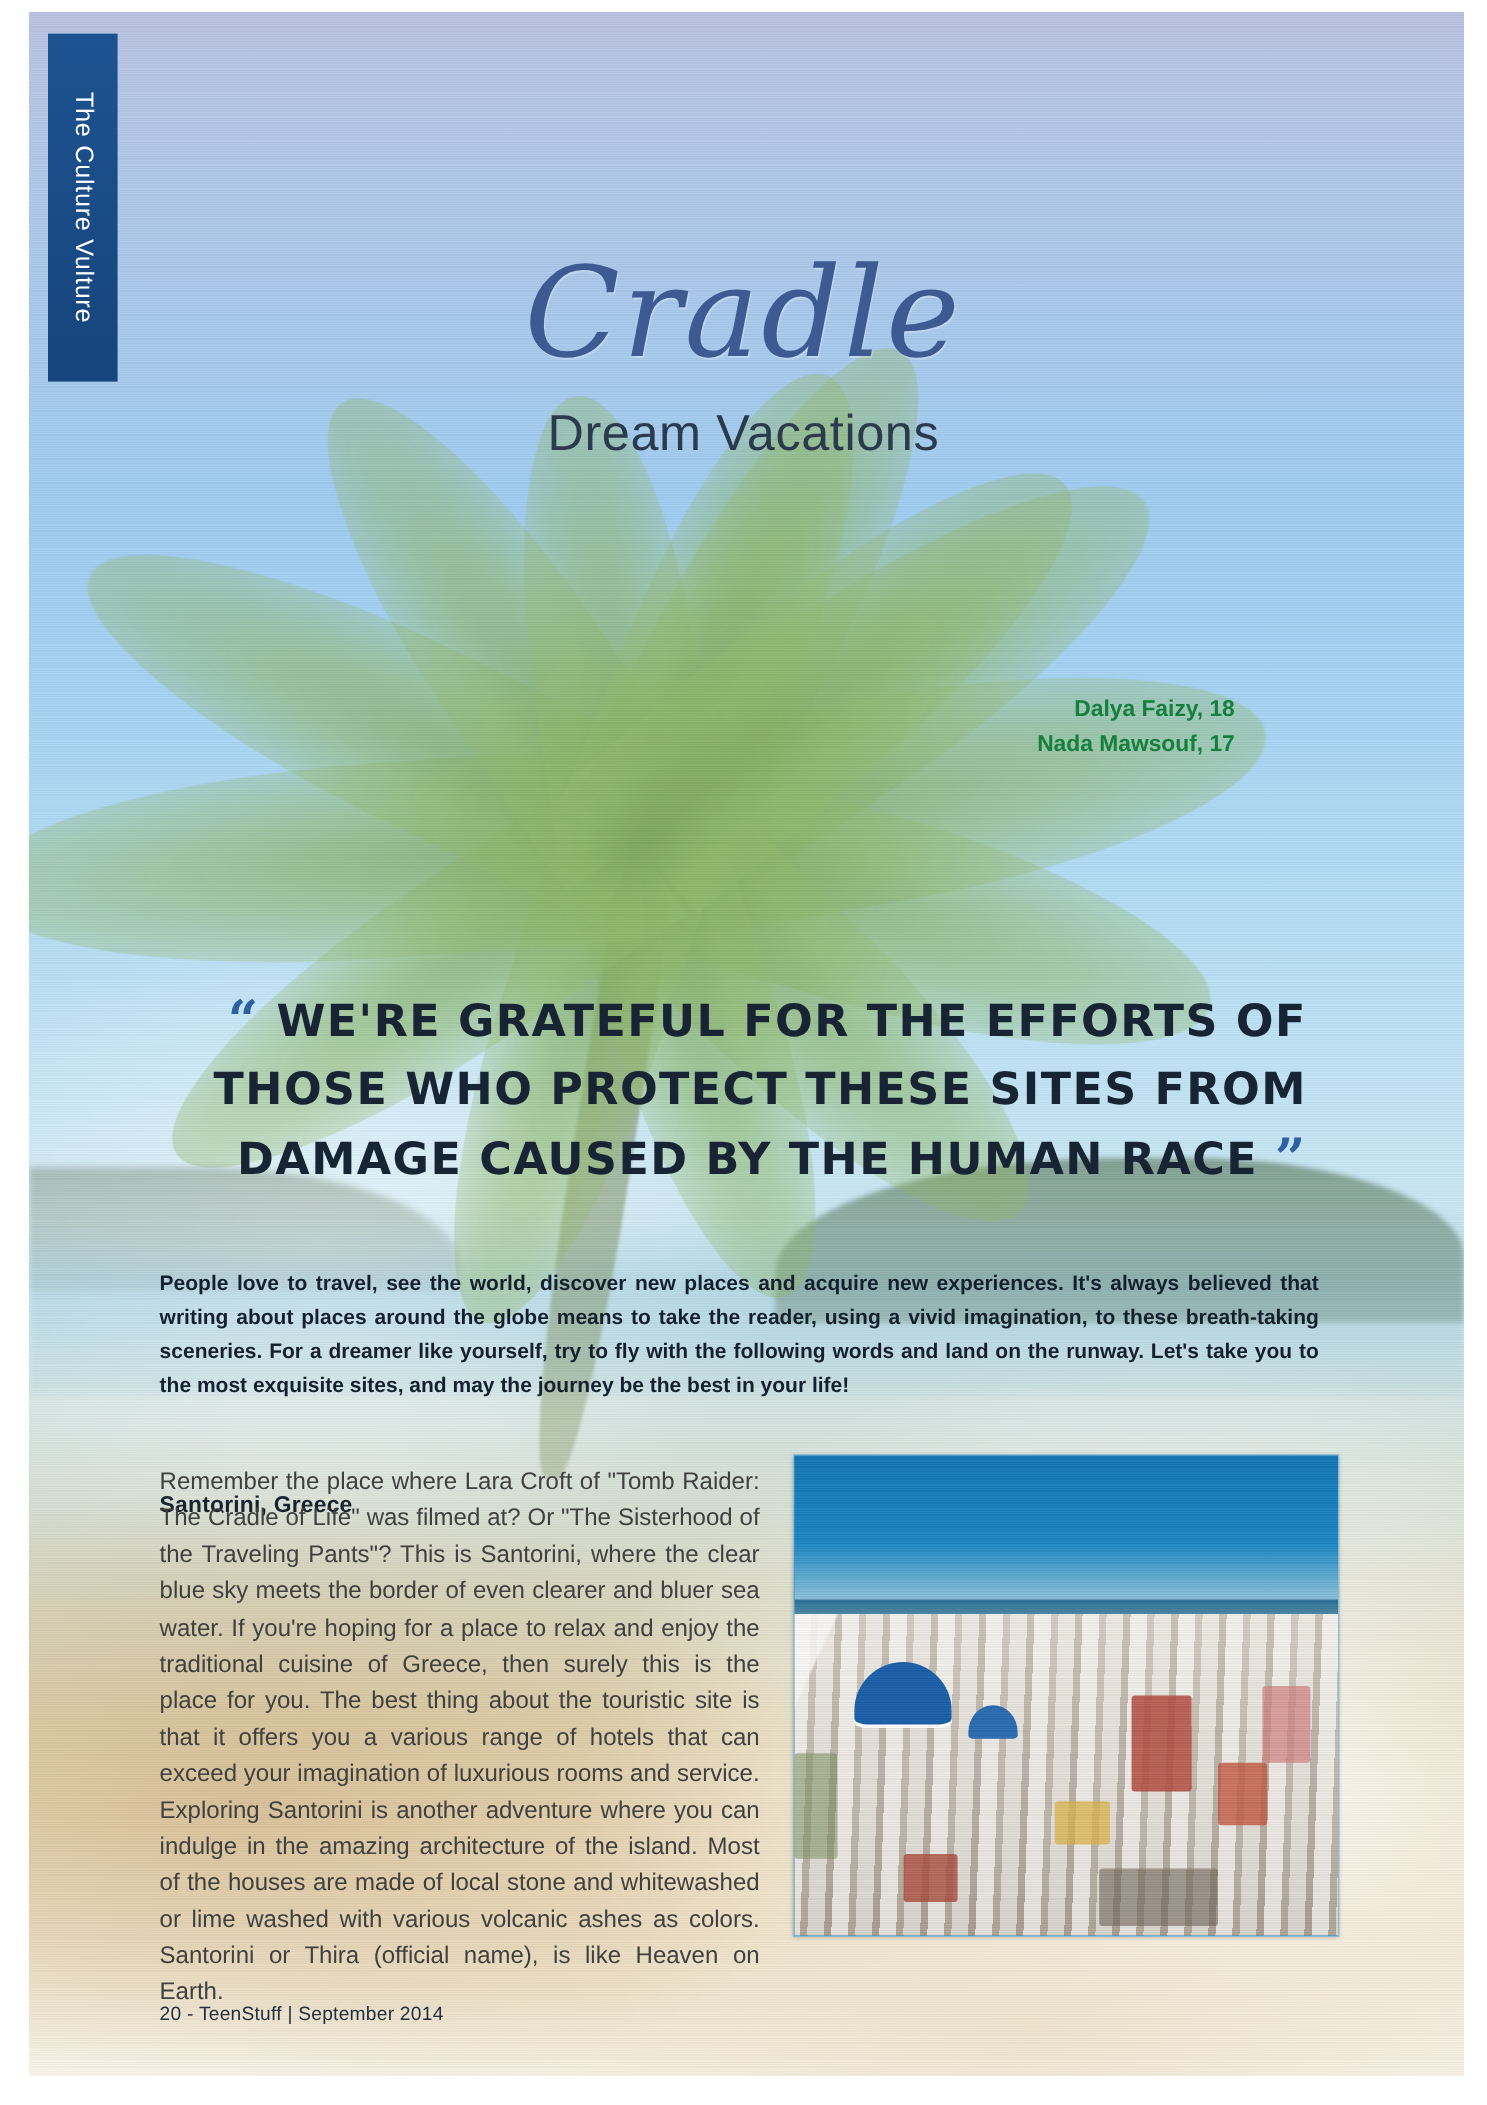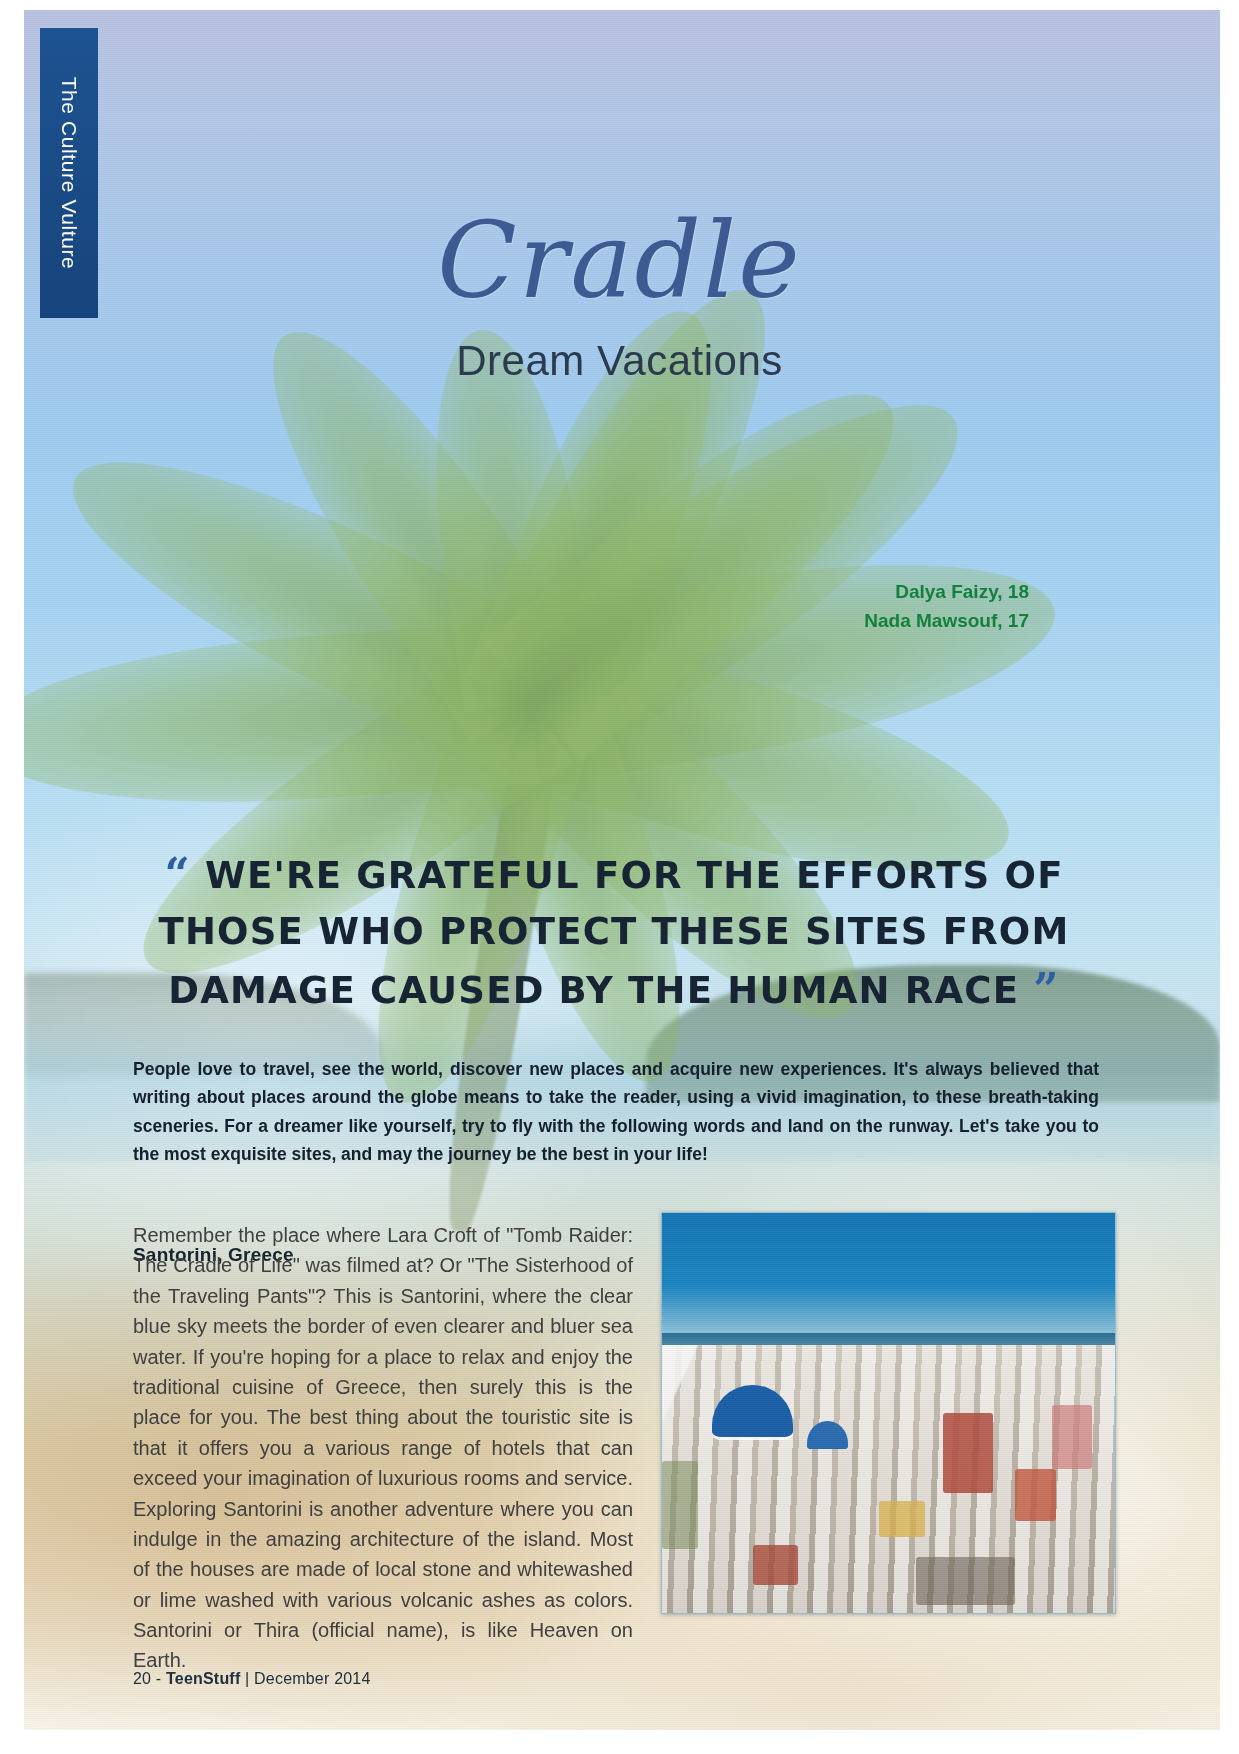"“ WE'RE GRATEFUL FOR THE" .pullquote { margin-top: 24px -> none; text-align: center -> right }
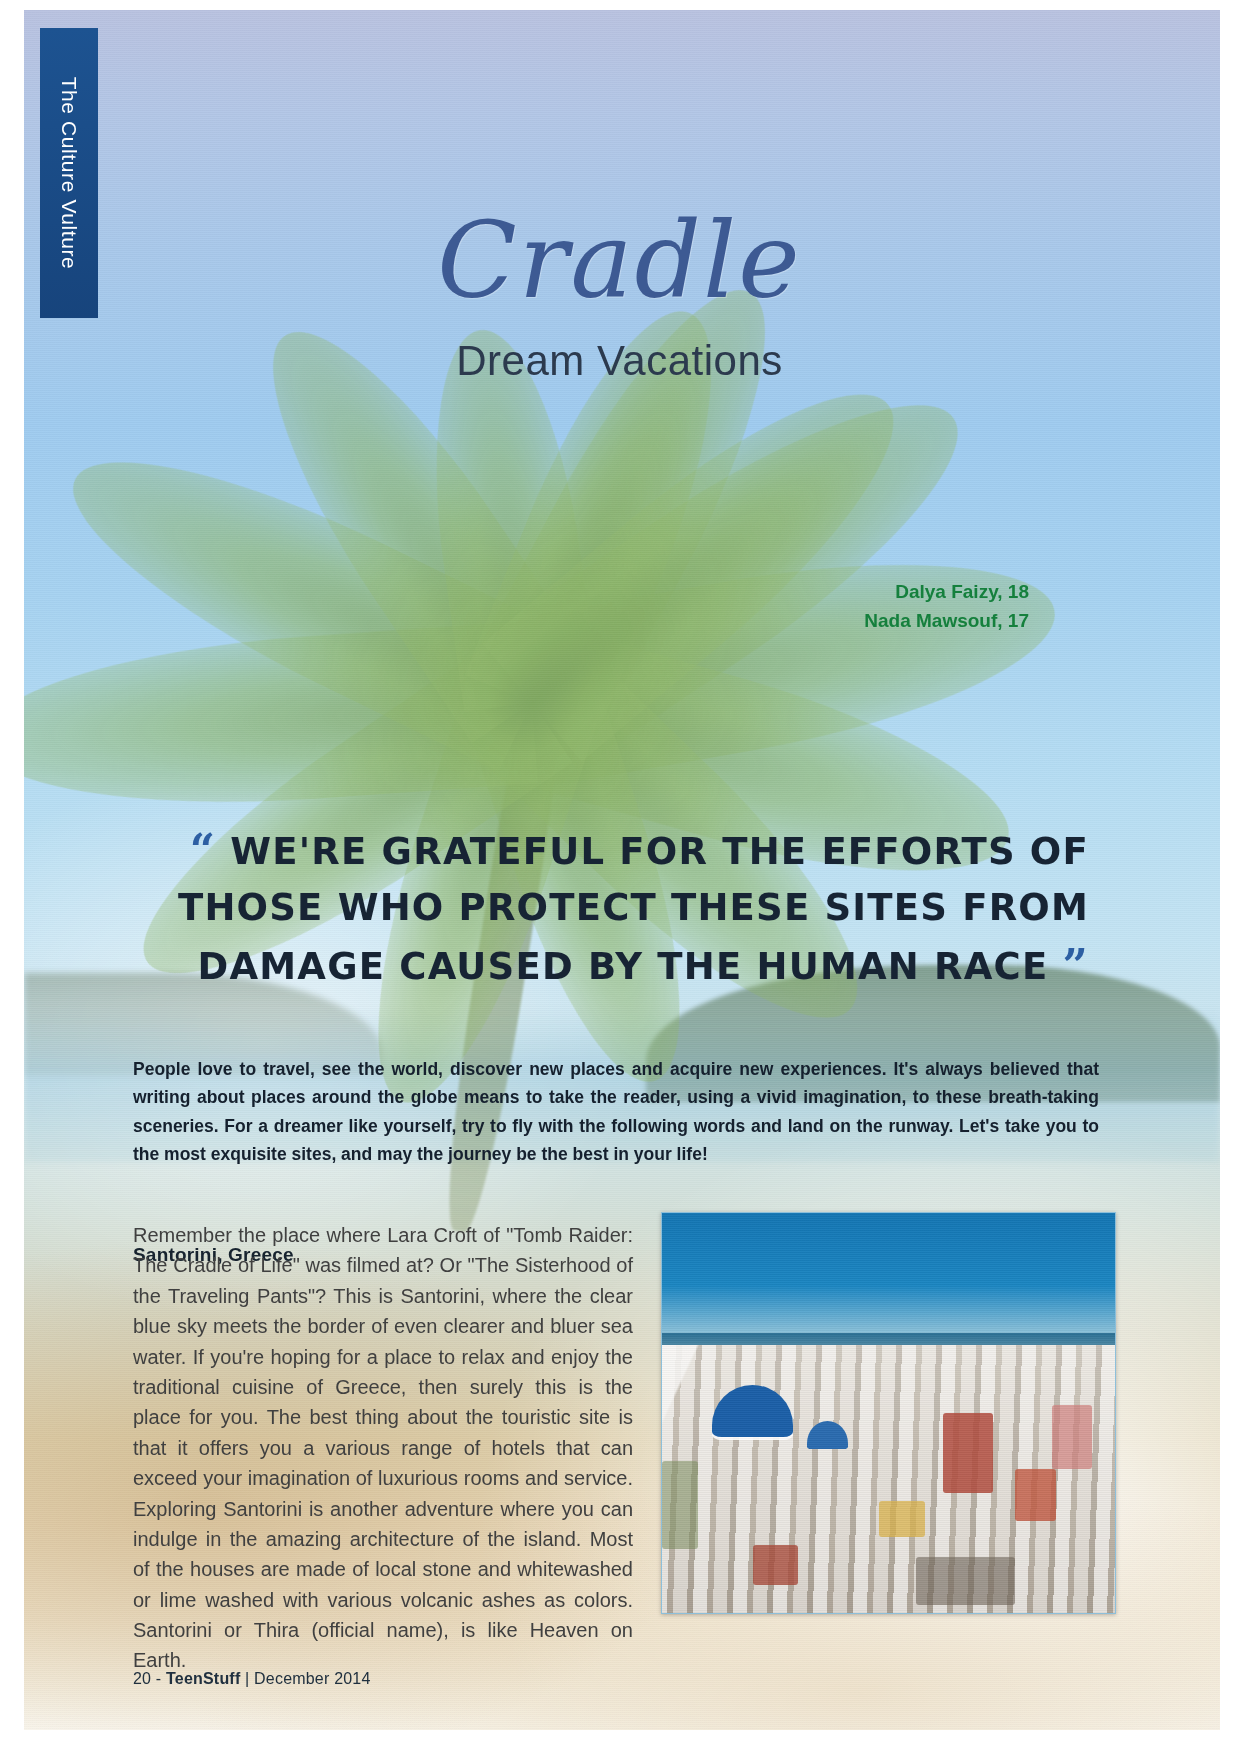"TeenStuff" .footer b { font-weight: bold -> normal }
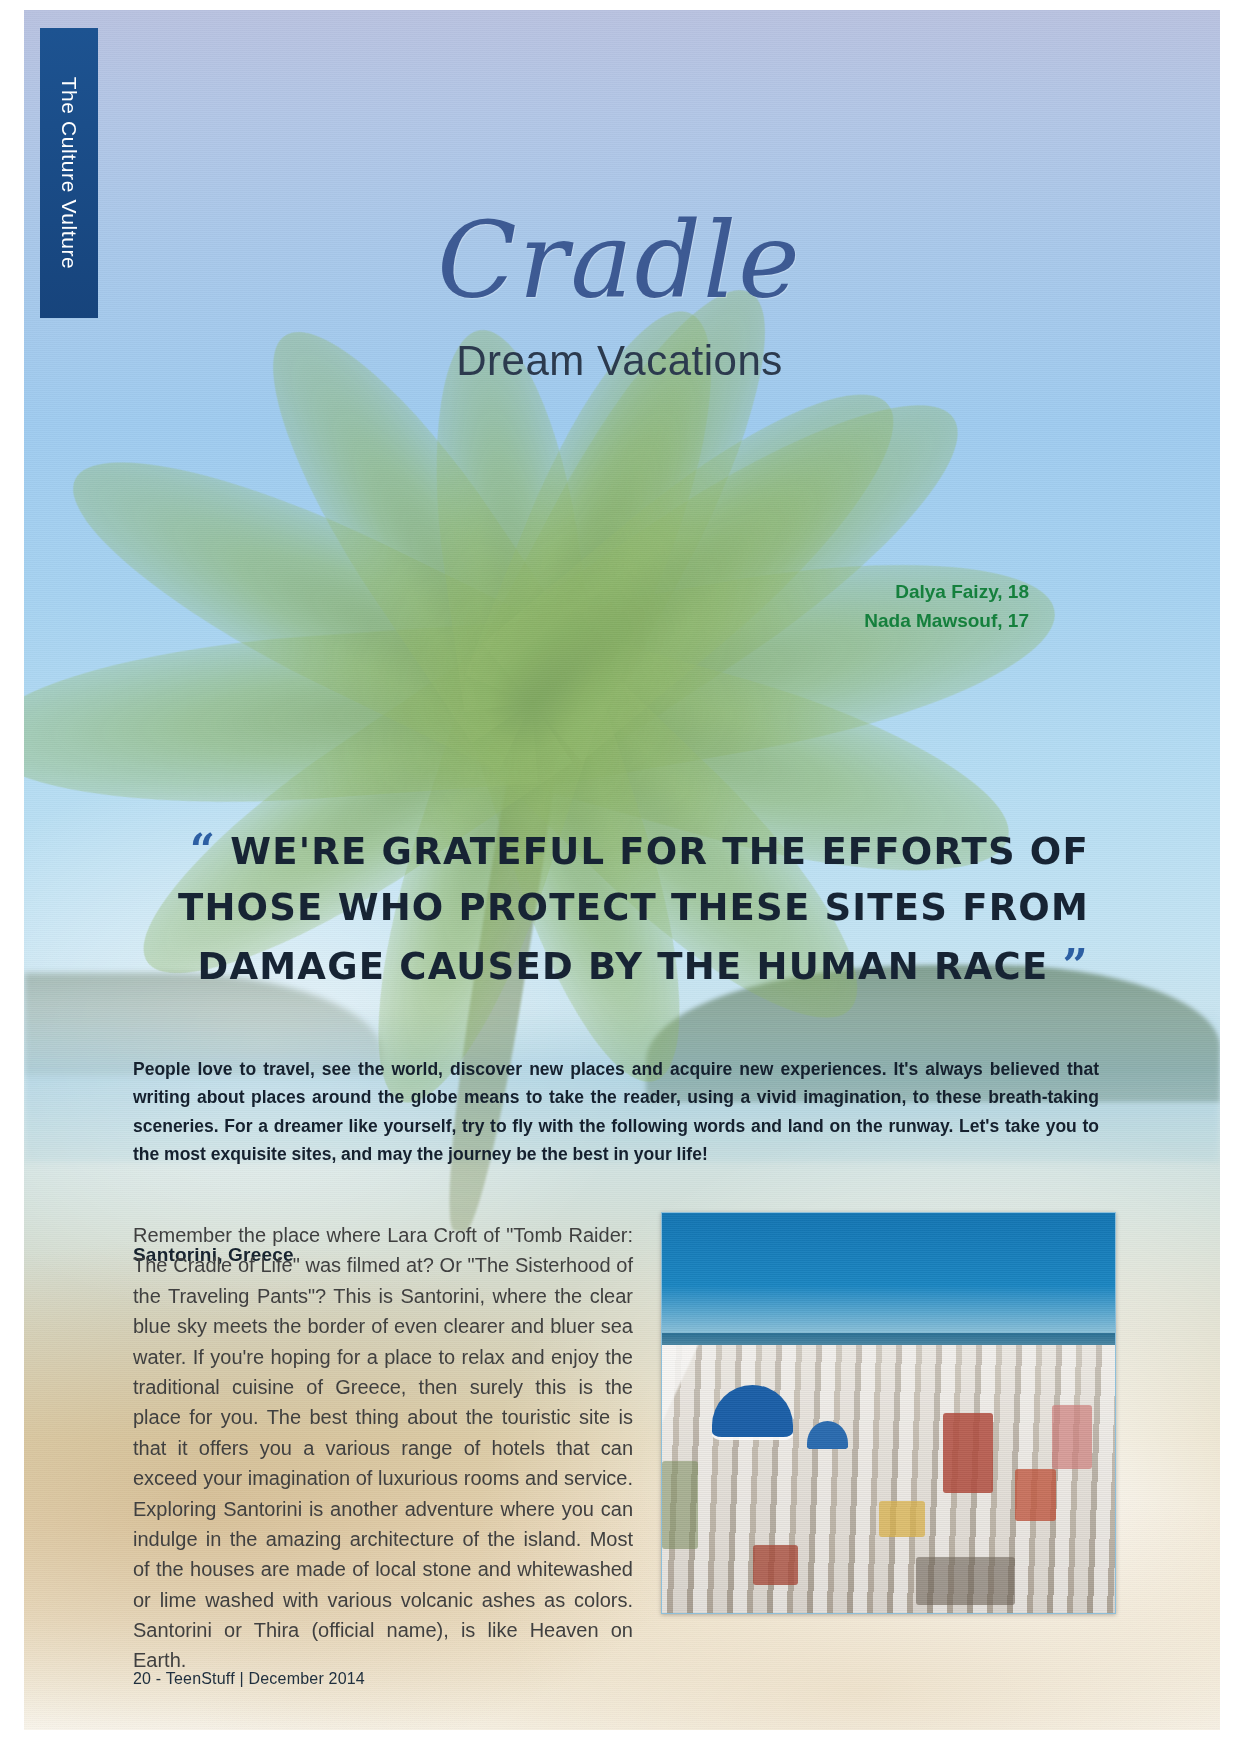"December 2014" span { text: December -> September }
